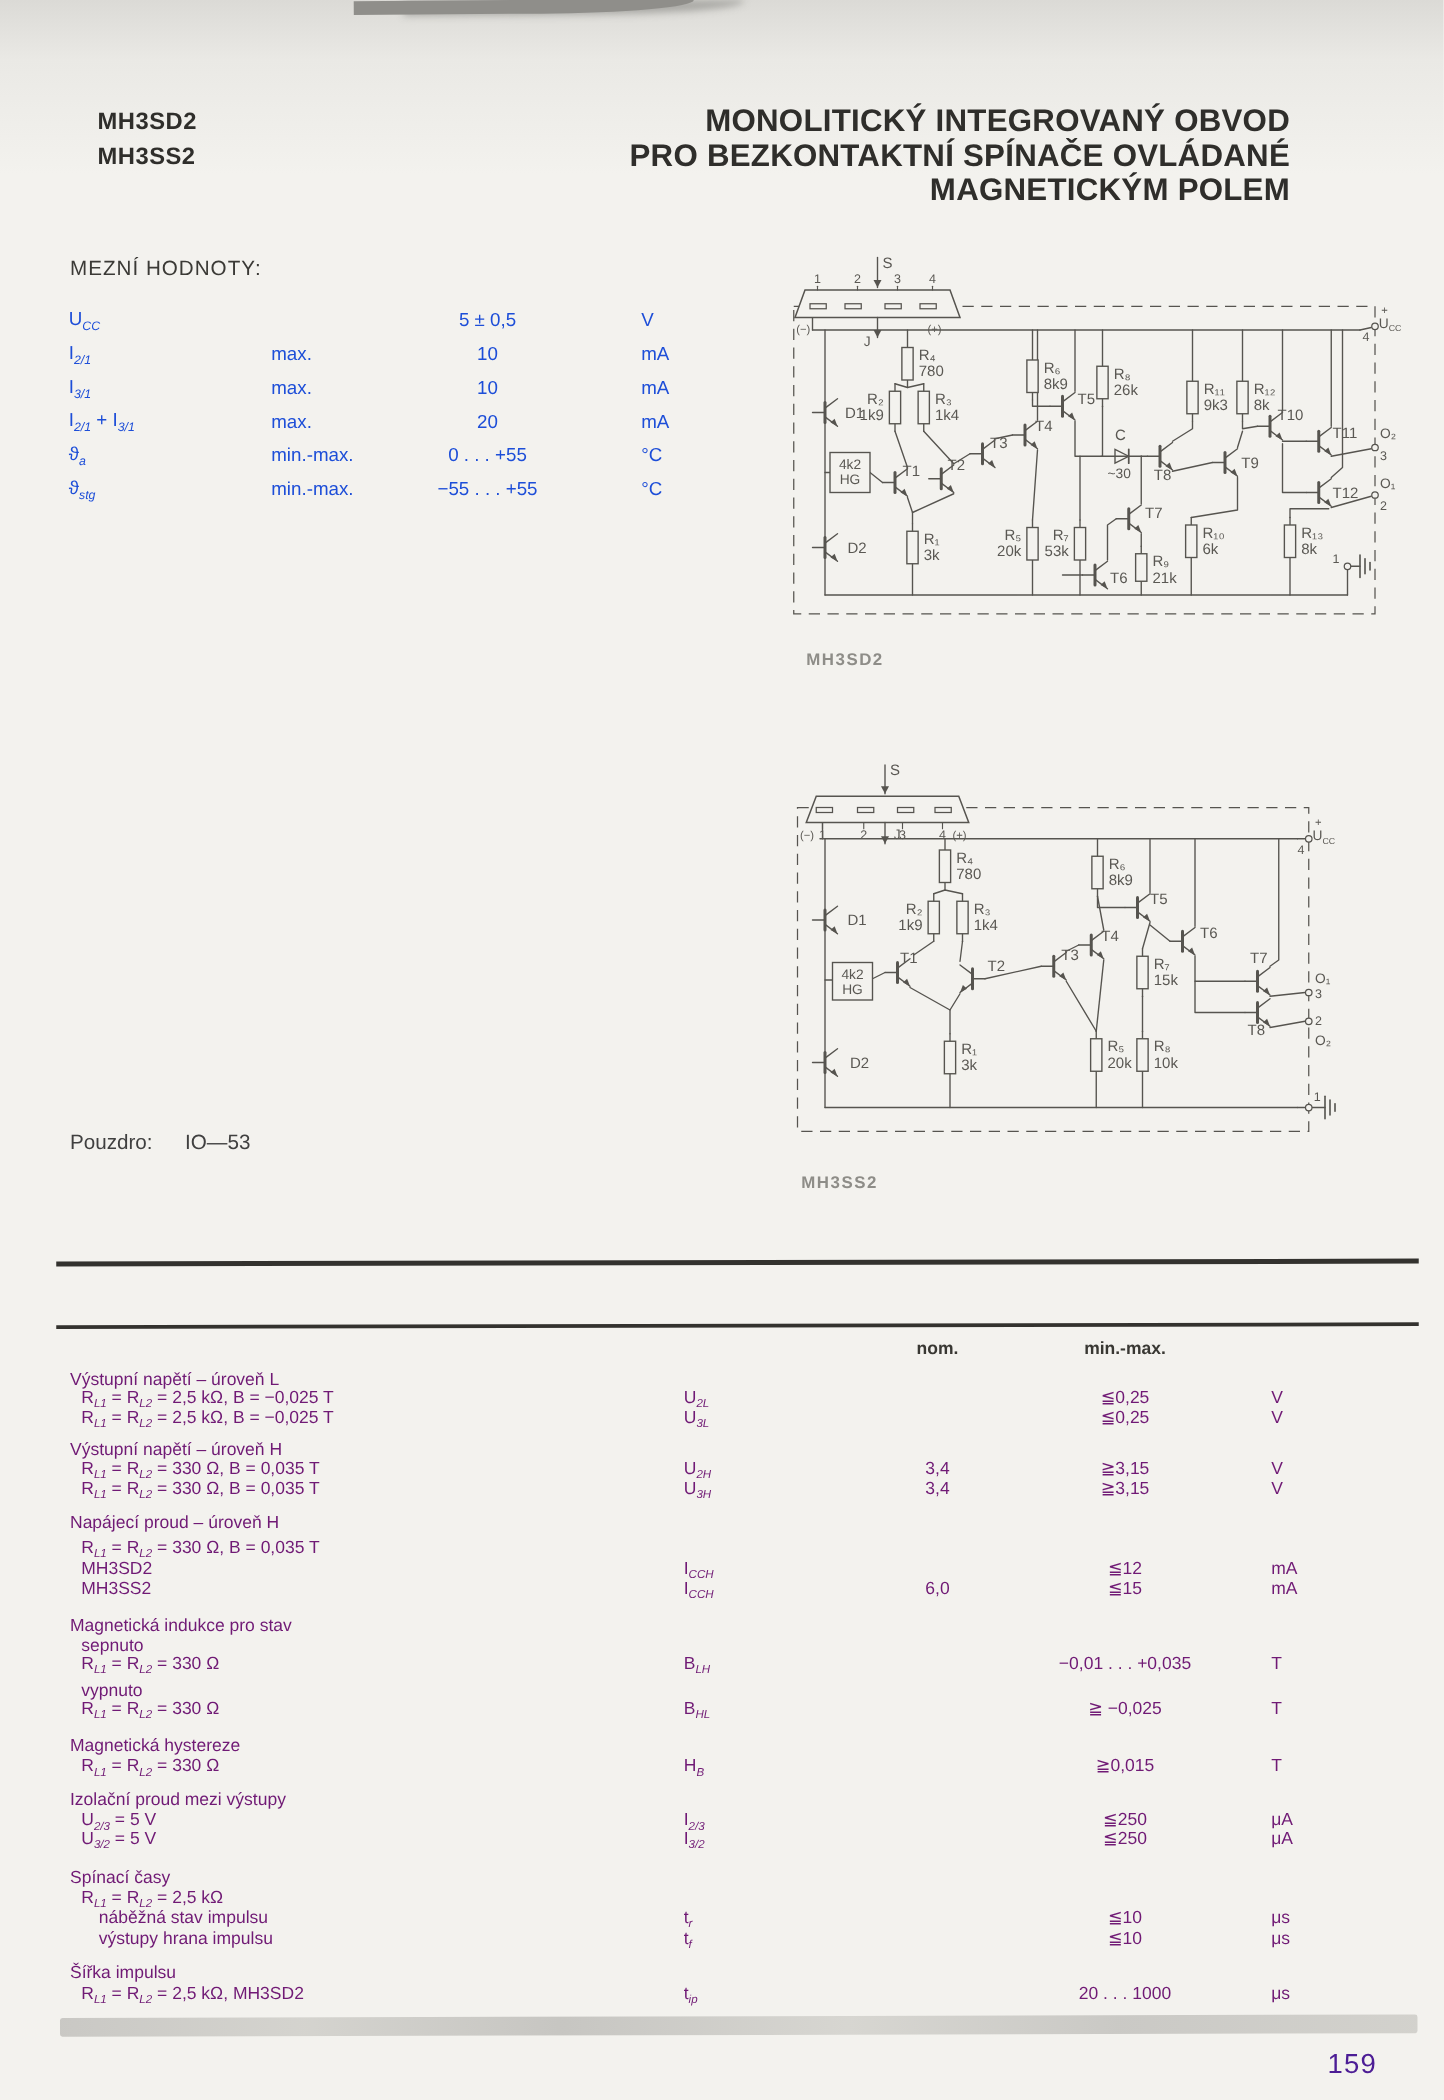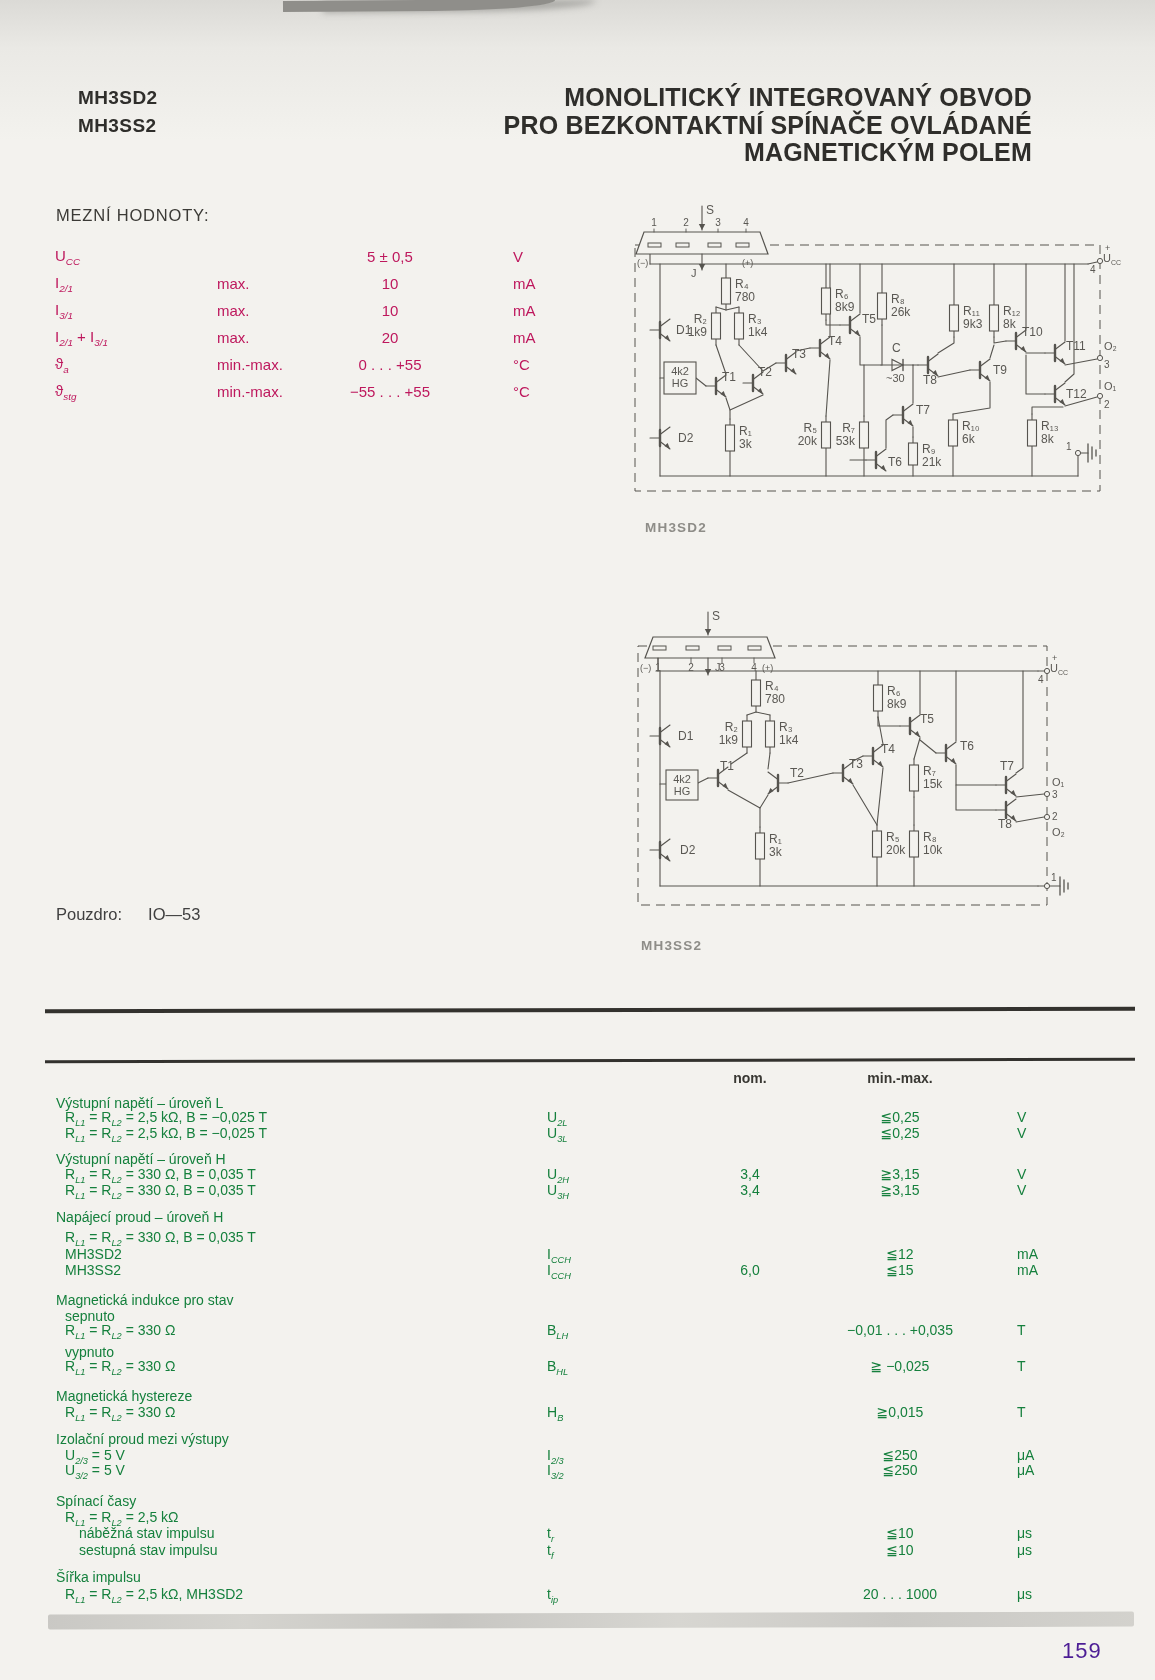"UCC" .limits { color: #be185d -> #1d4ed8 }
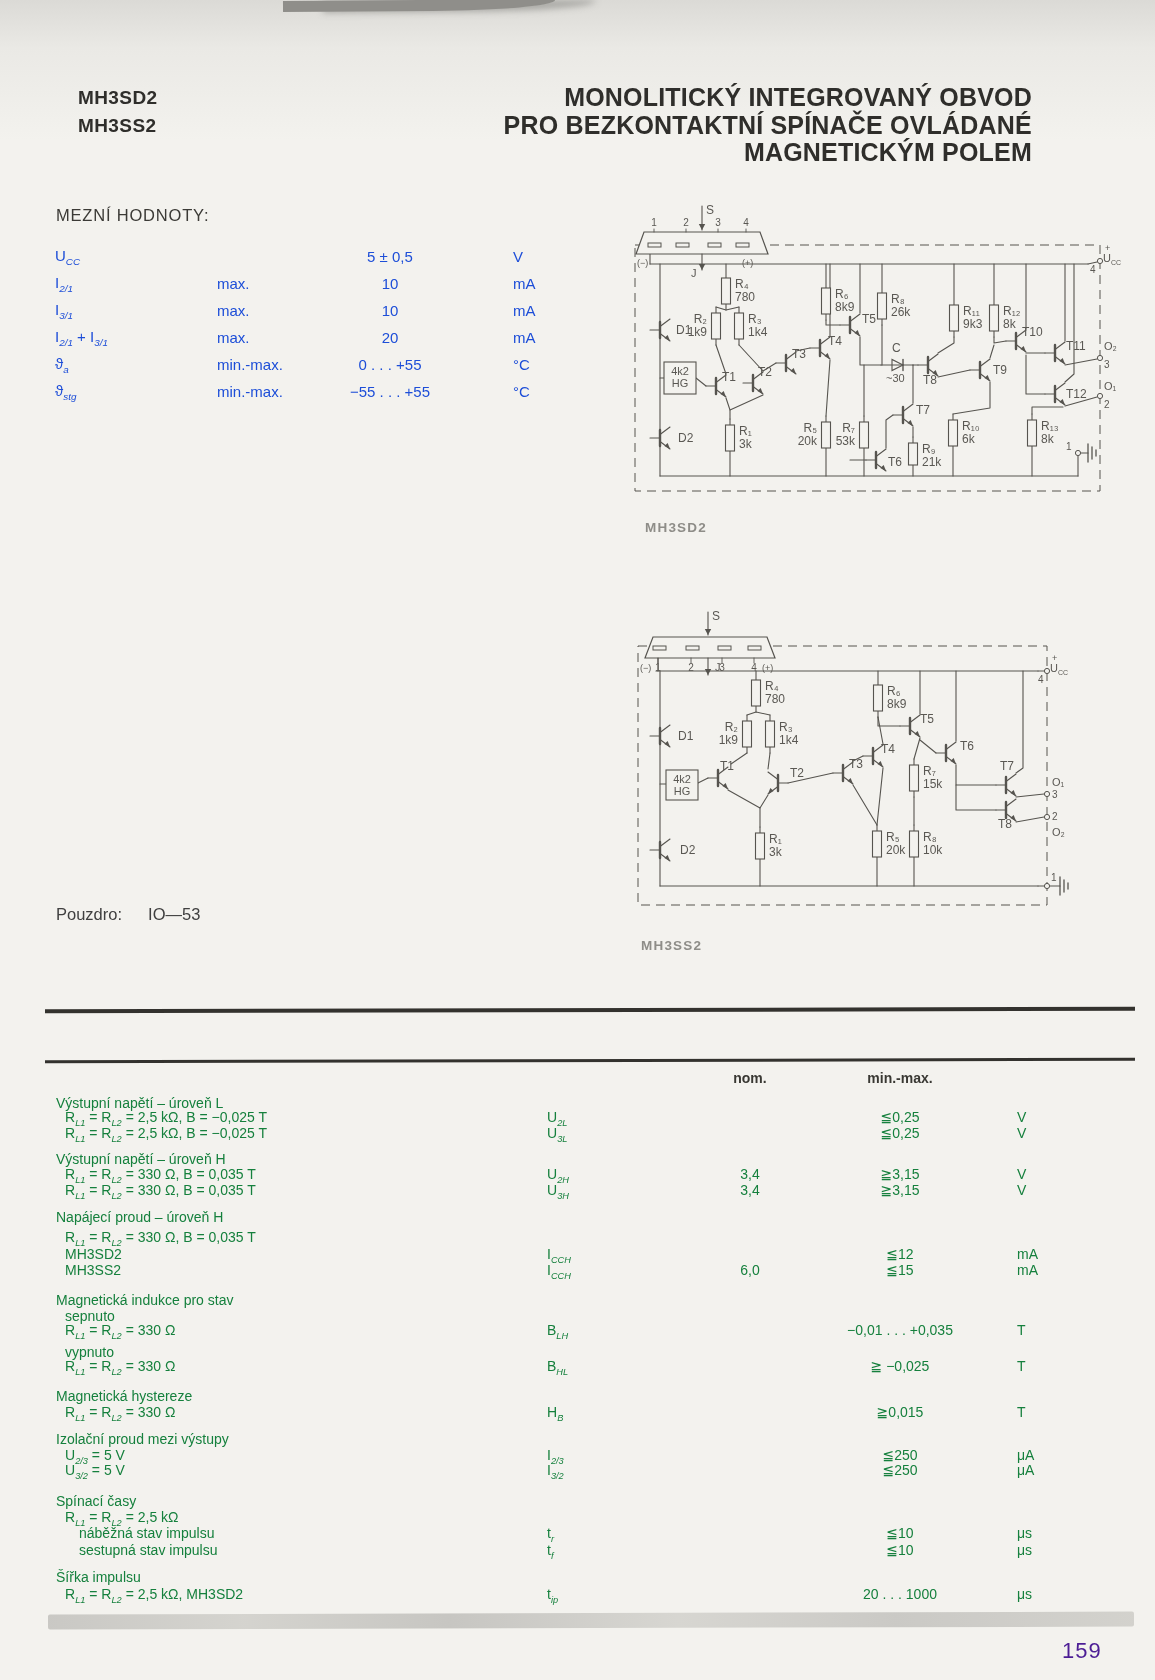"Výstupní napětí – úroveň L" .ct { color: #15803d -> #701a75 }
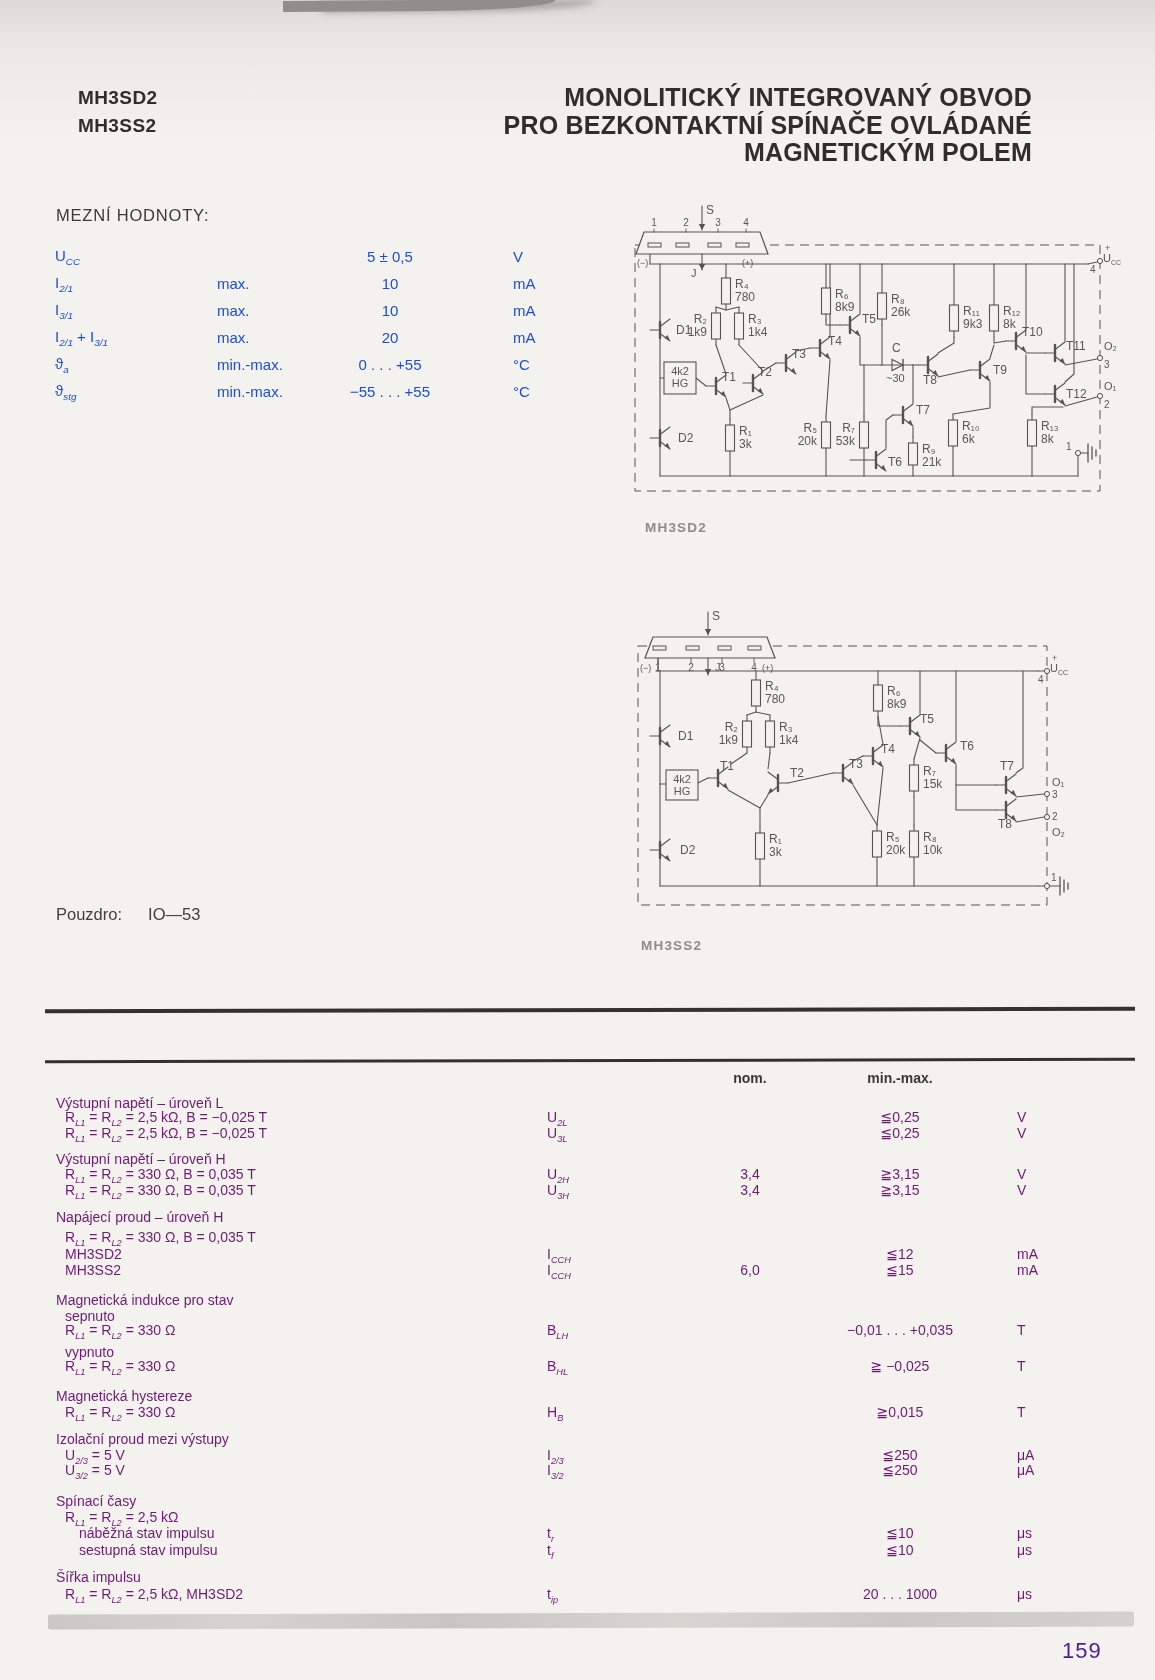"sestupná stav impulsu" span { text: sestupná stav -> výstupy hrana }
